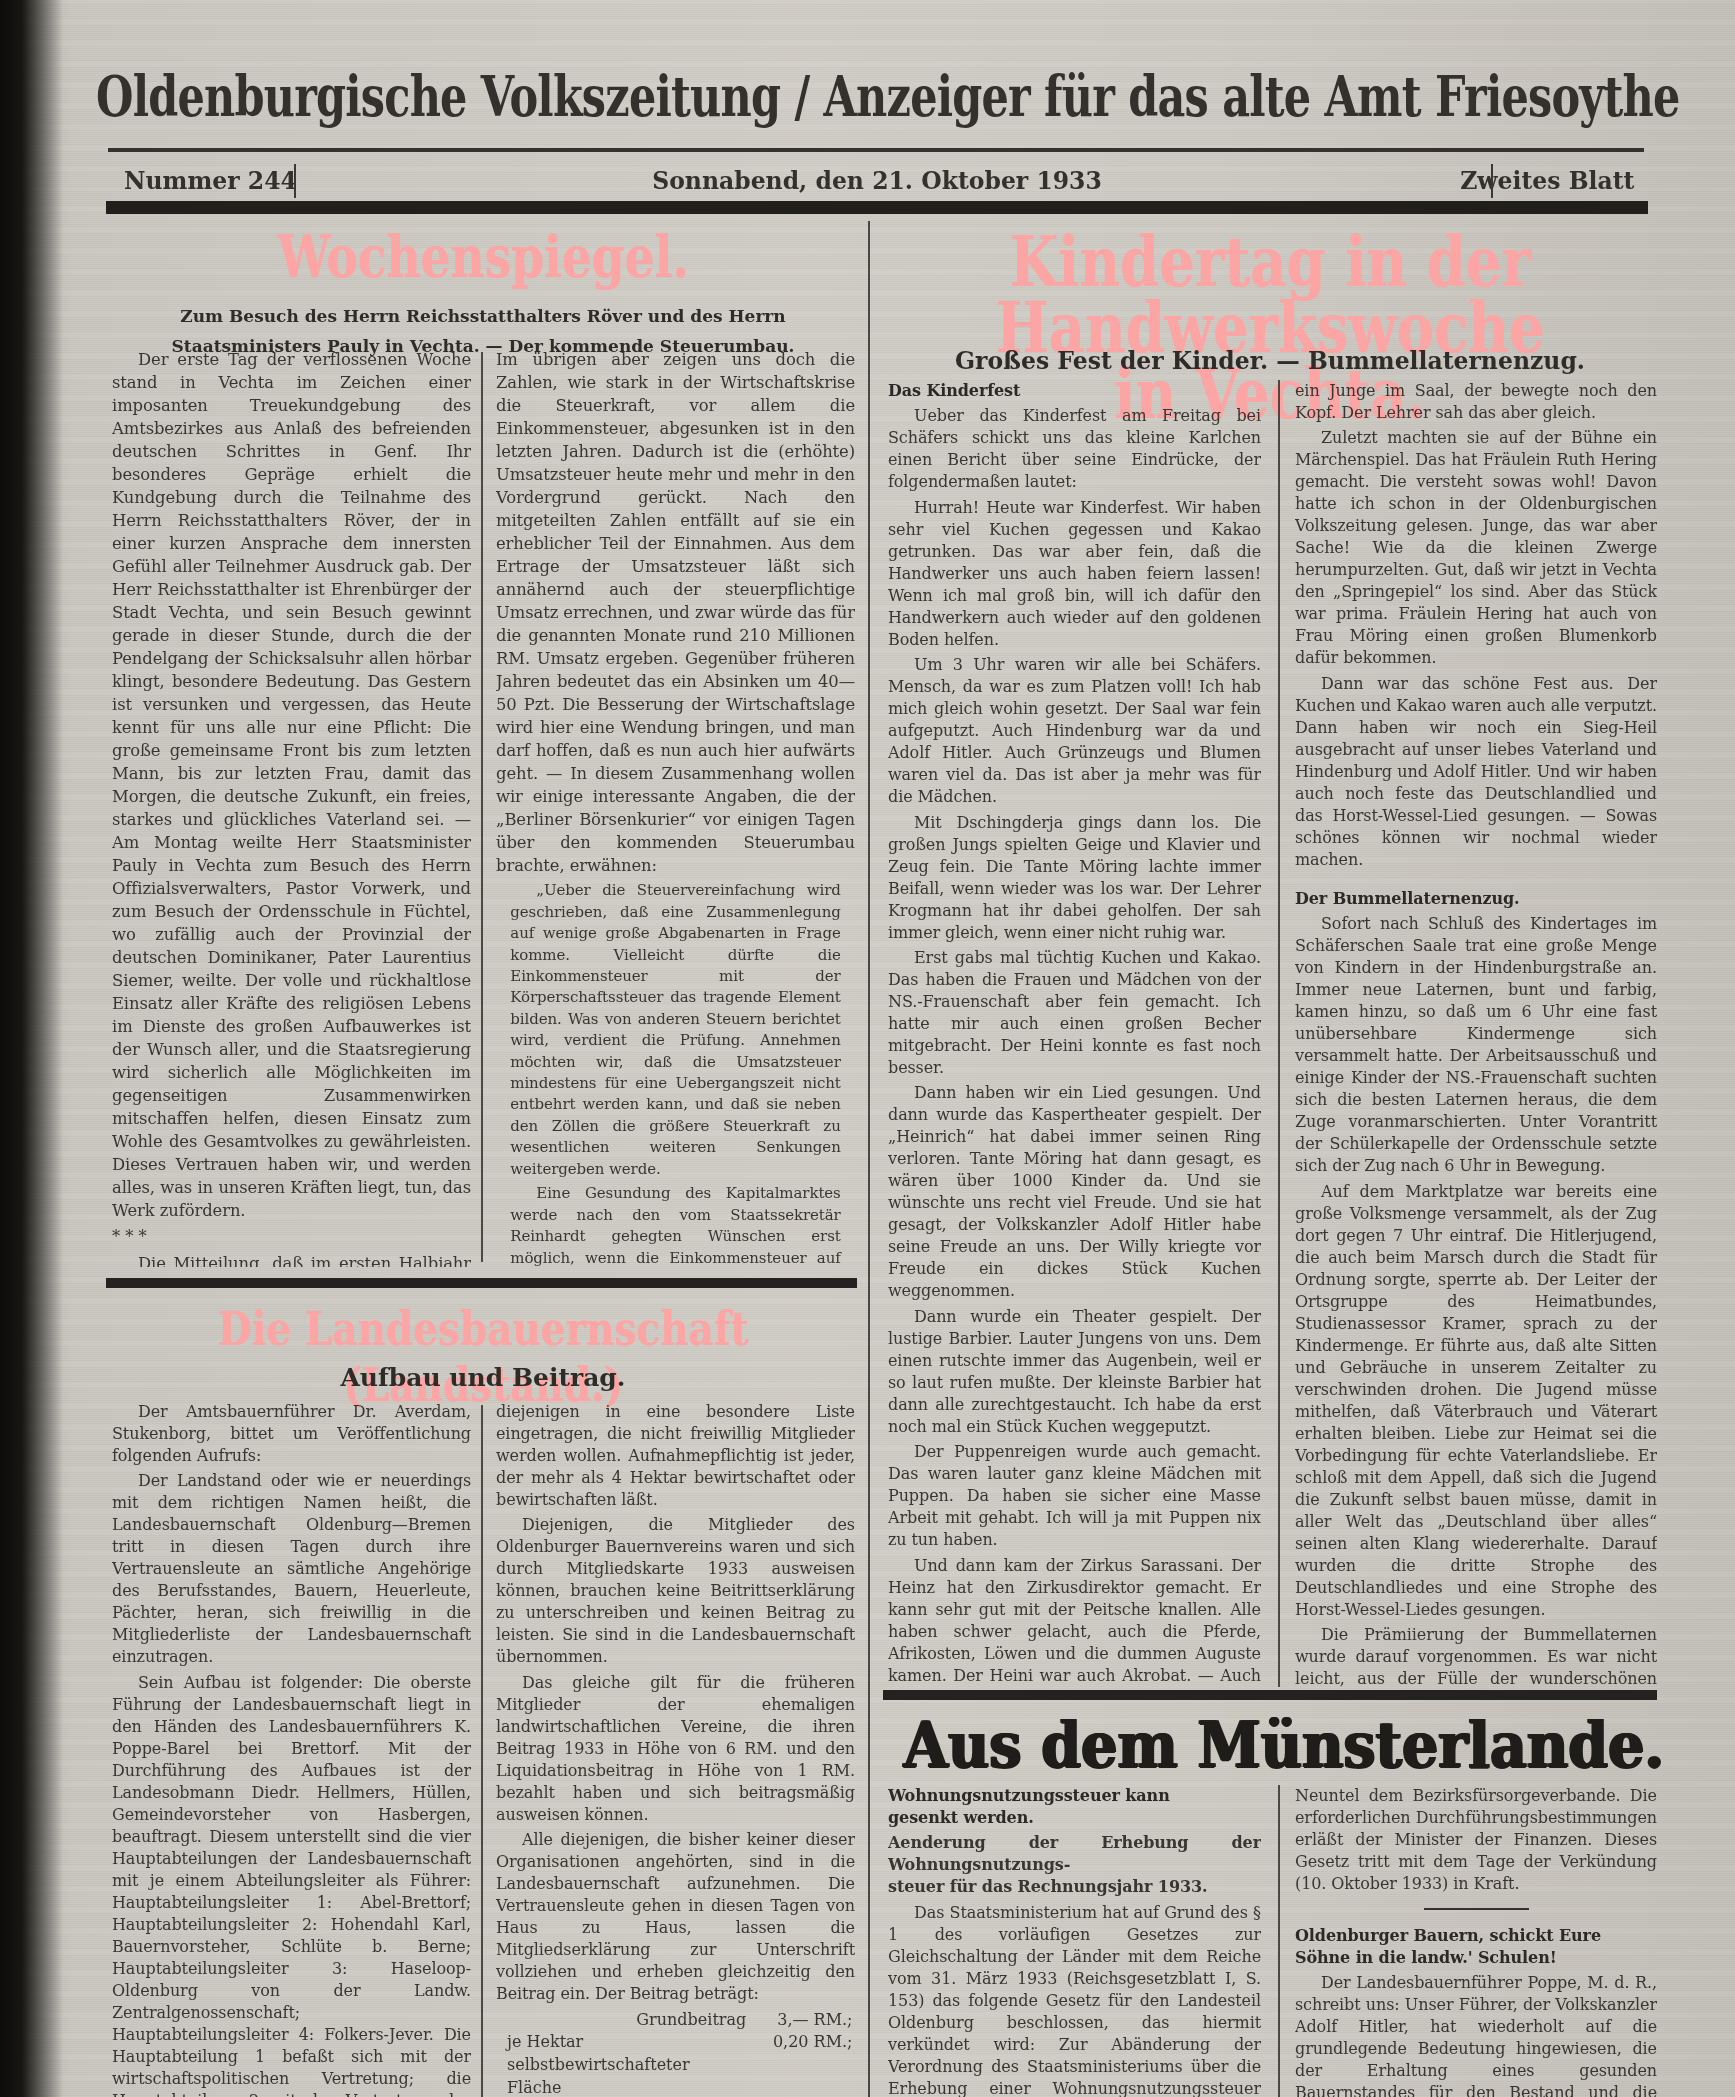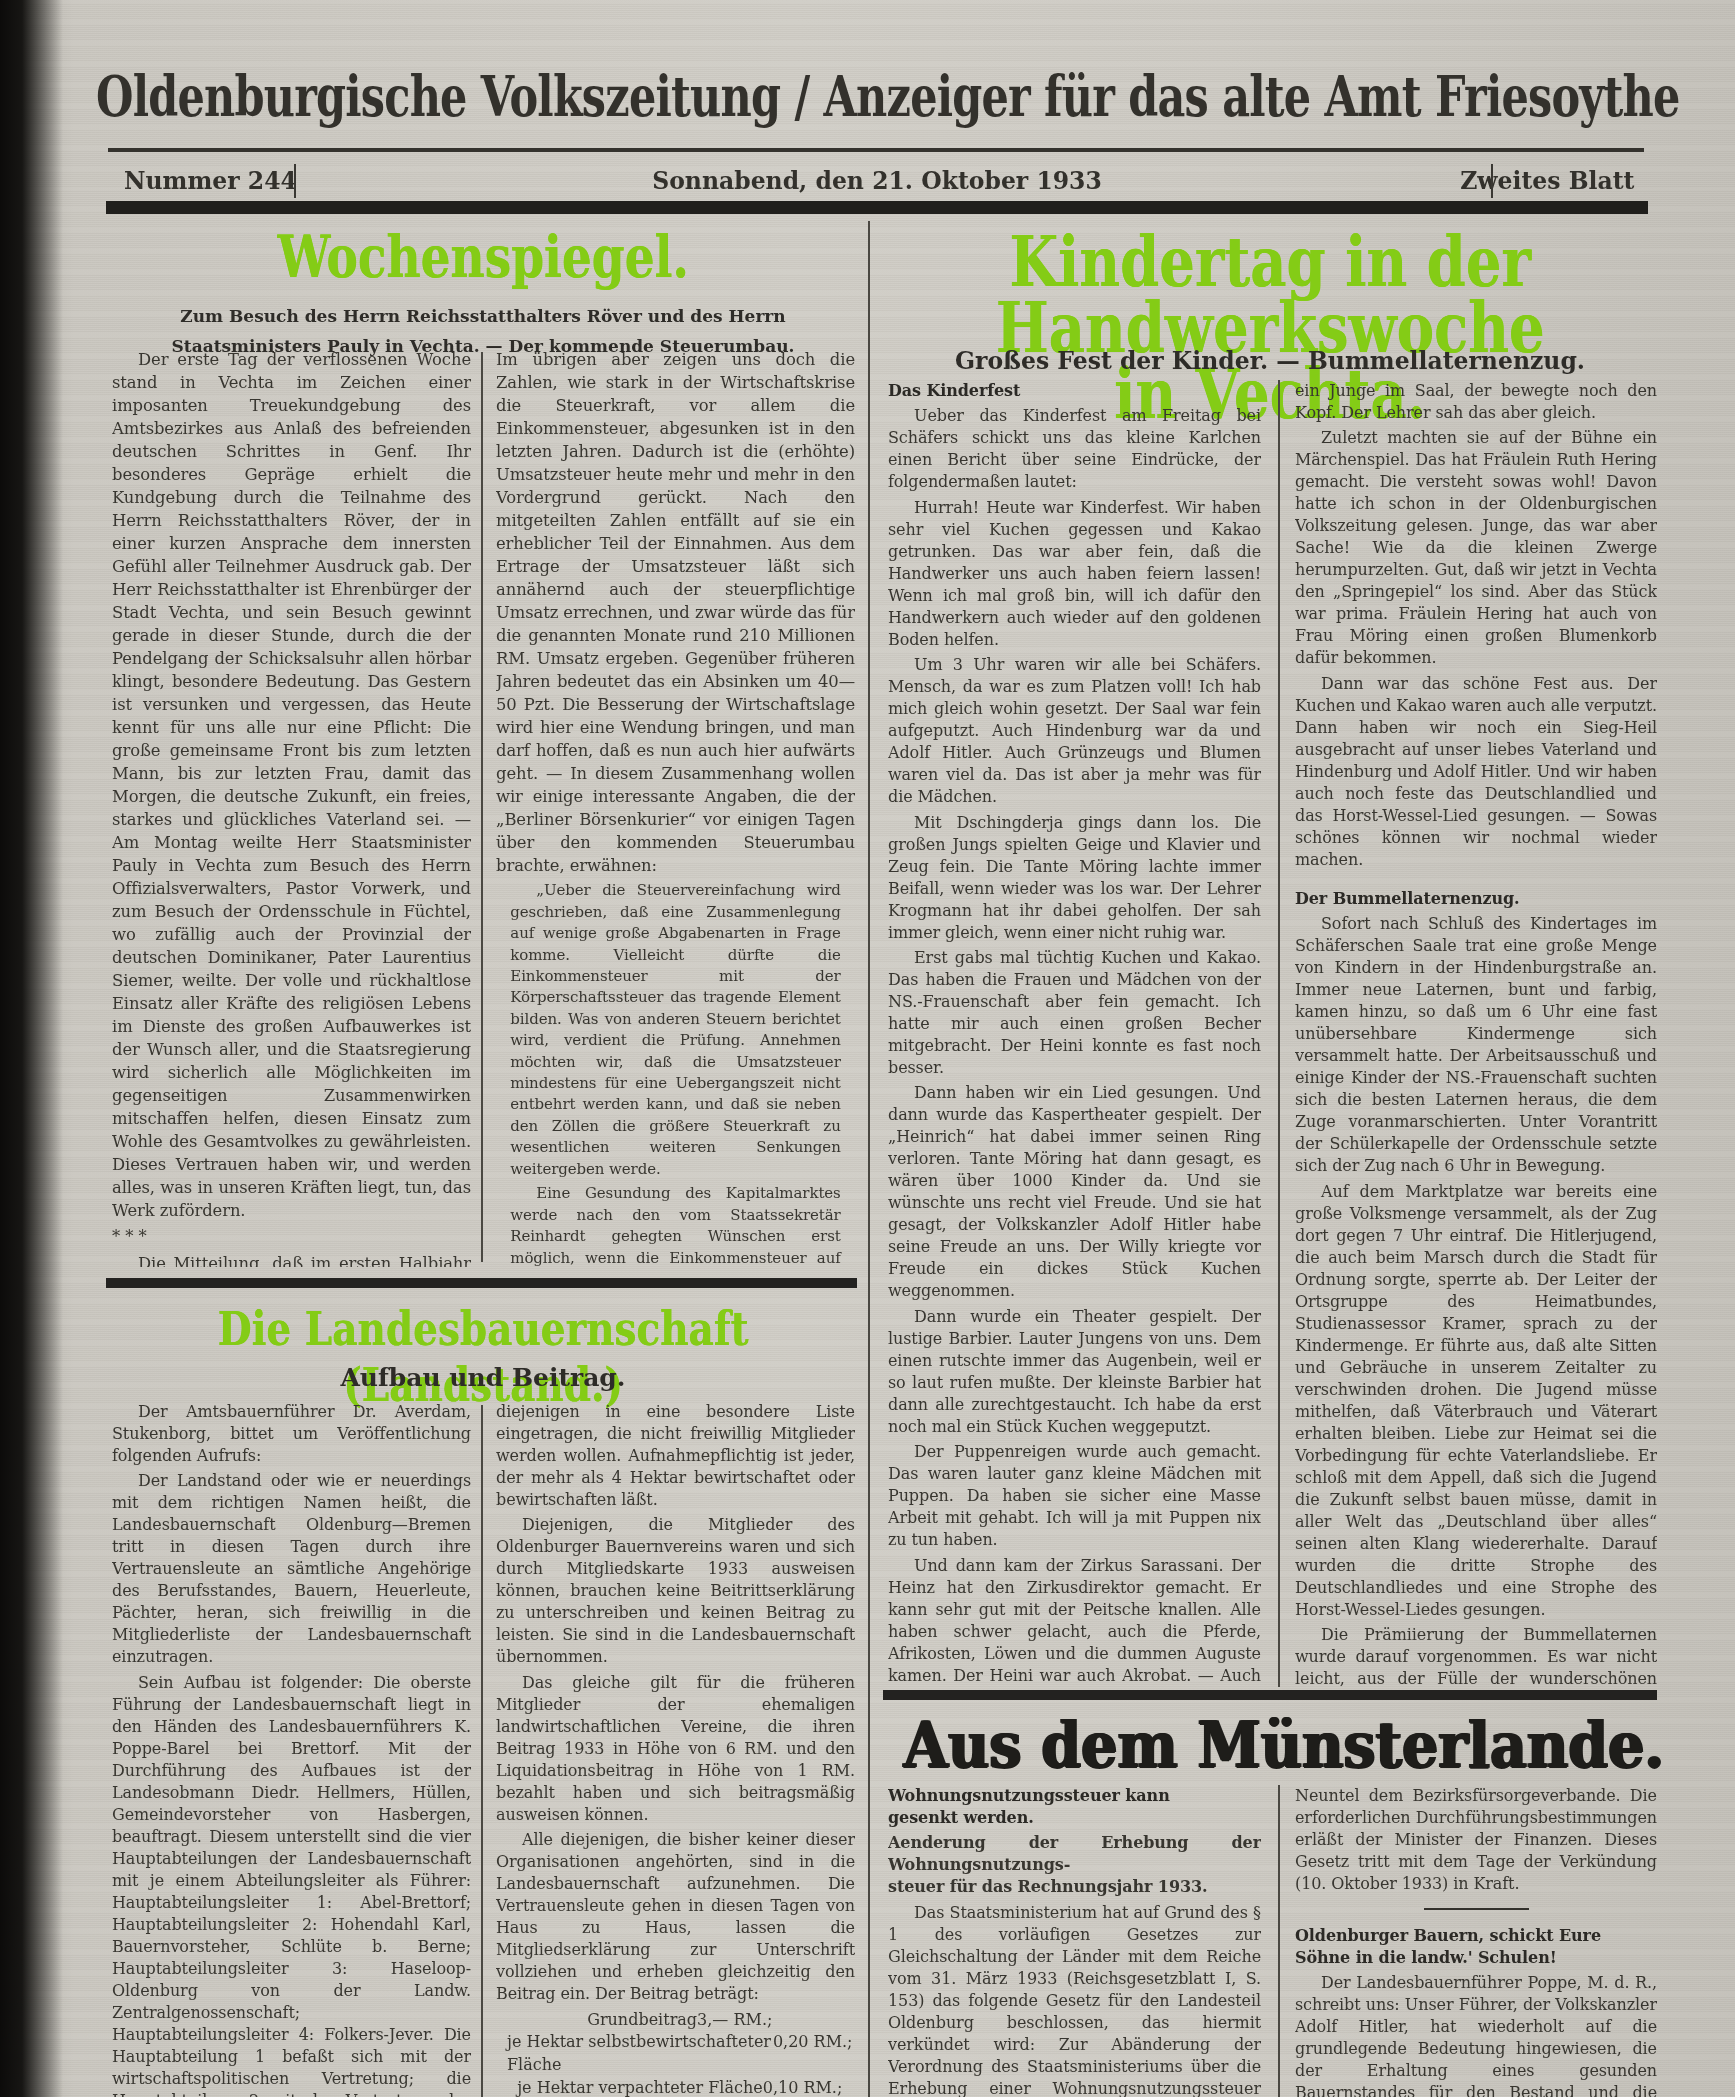"Wochenspiegel." .sec-title { color: #84cc16 -> #fca5a5 }
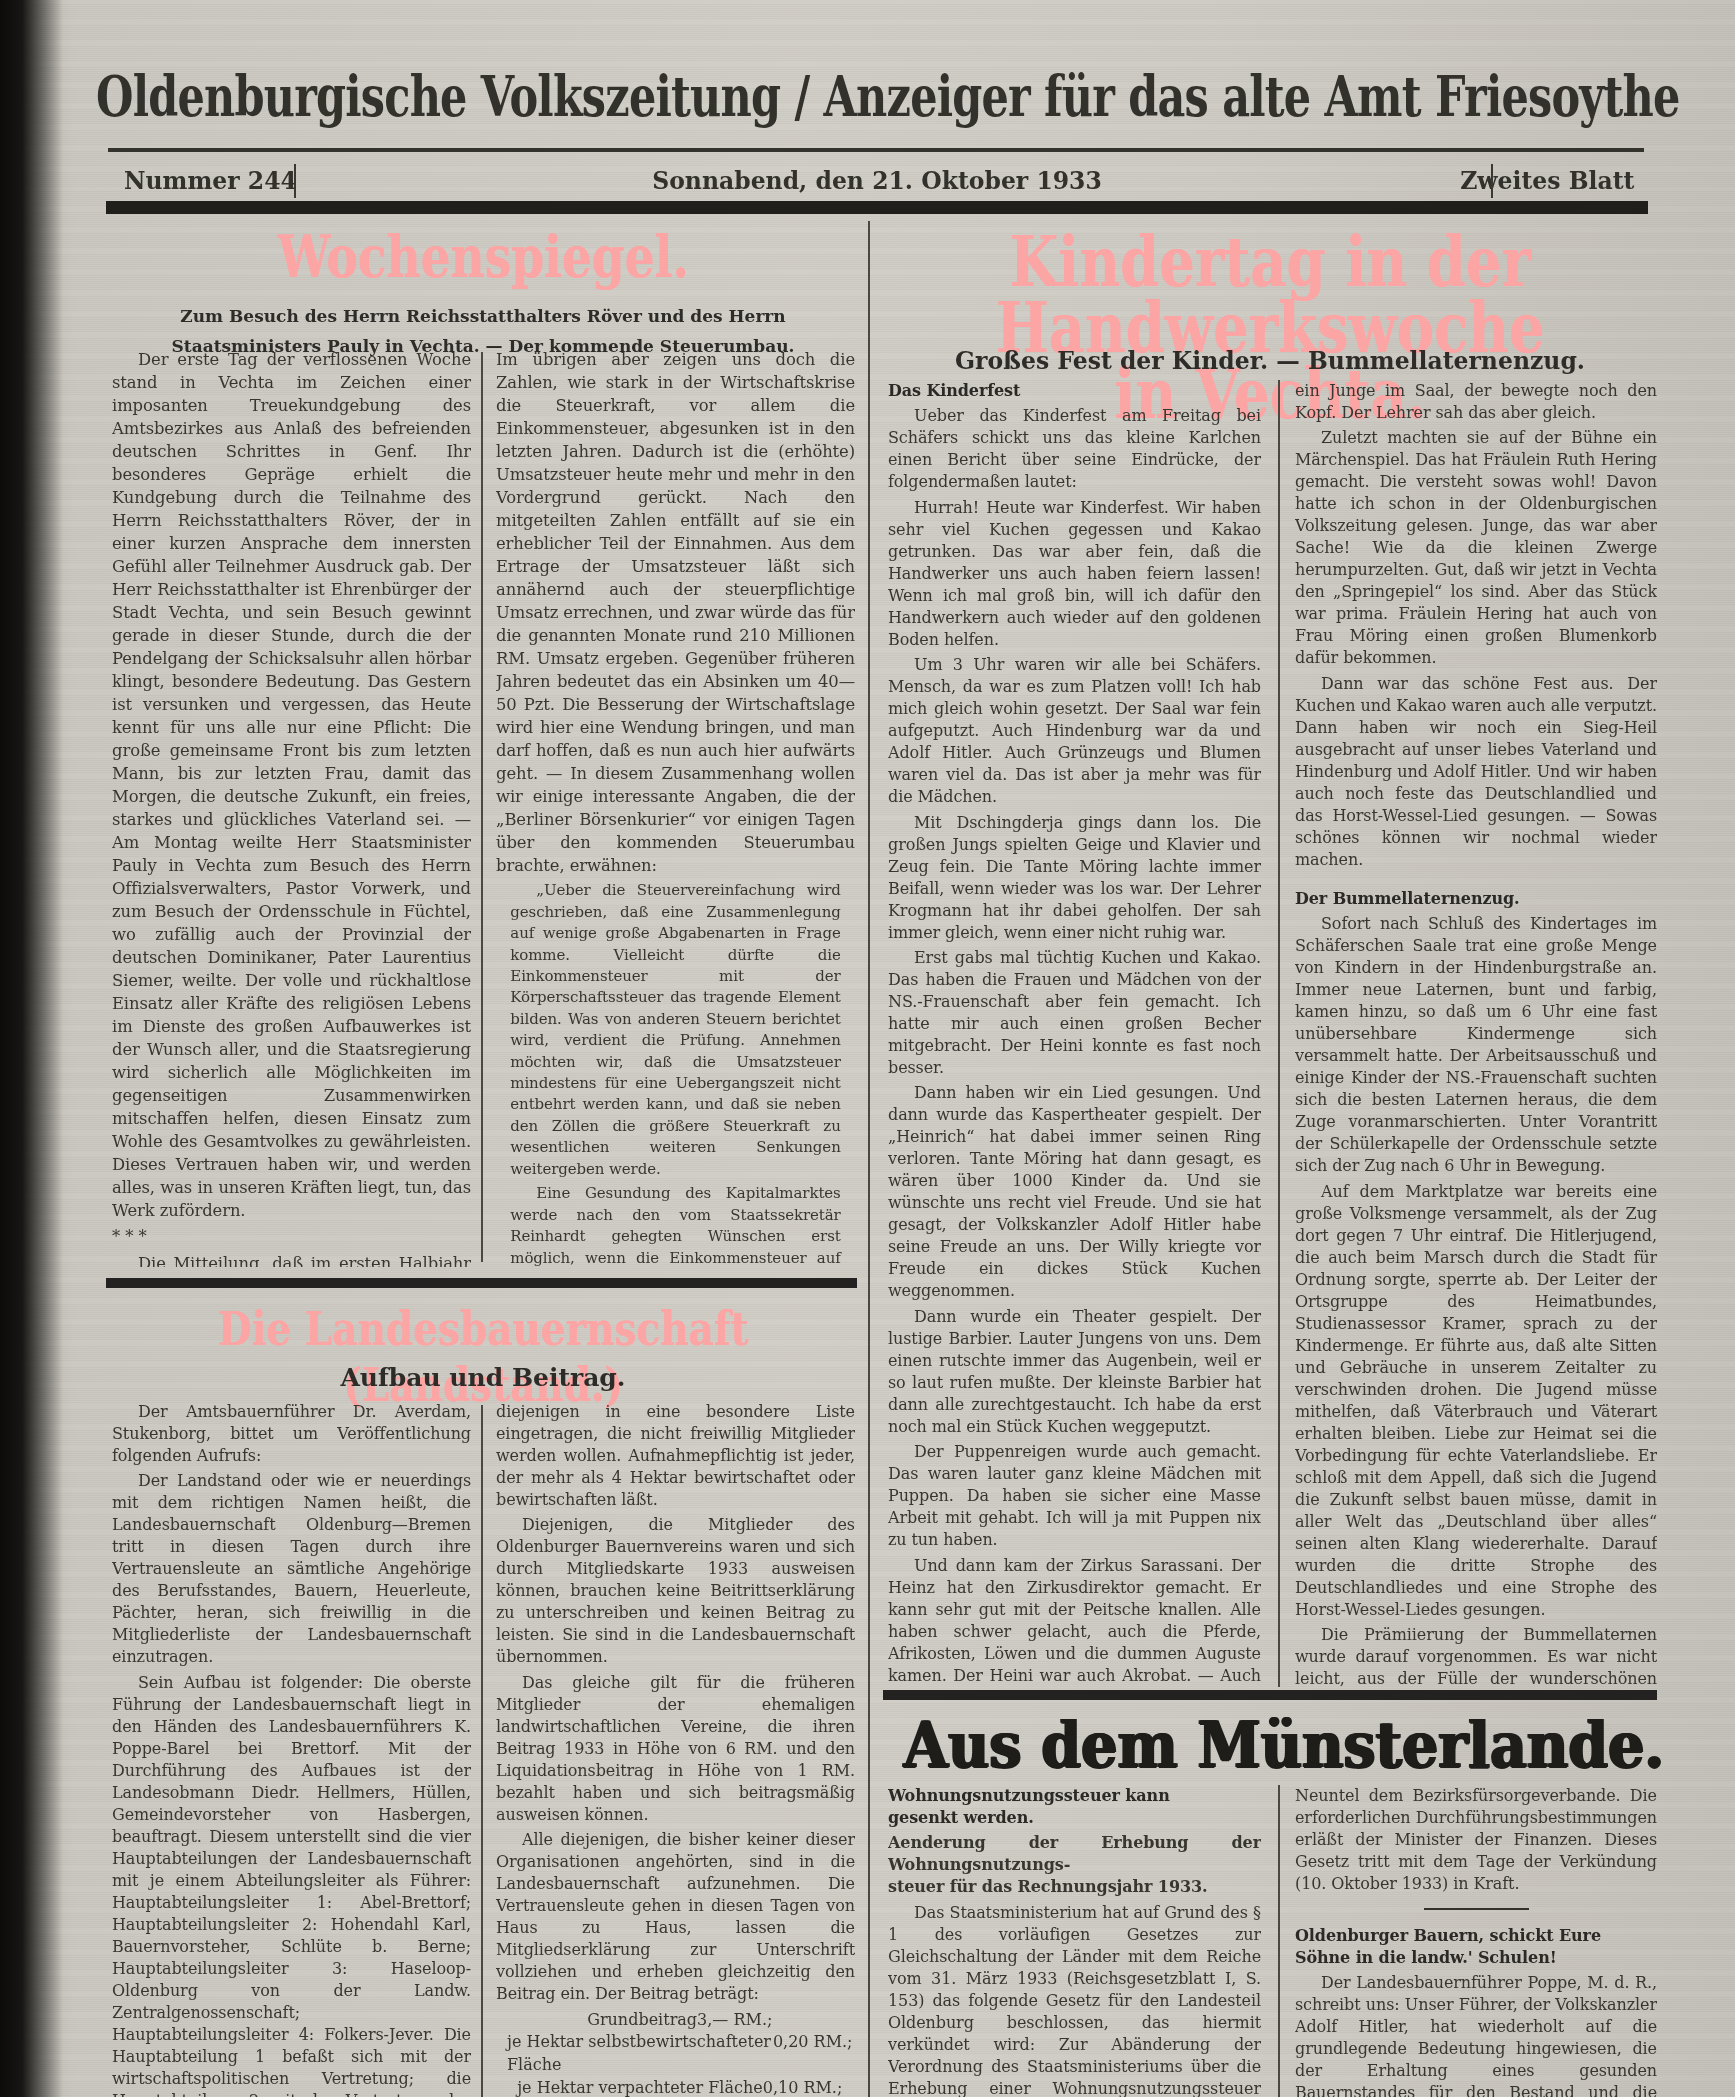"Grundbeitrag" .fee-row { gap: none -> 31px; justify-content: center -> flex-end }
